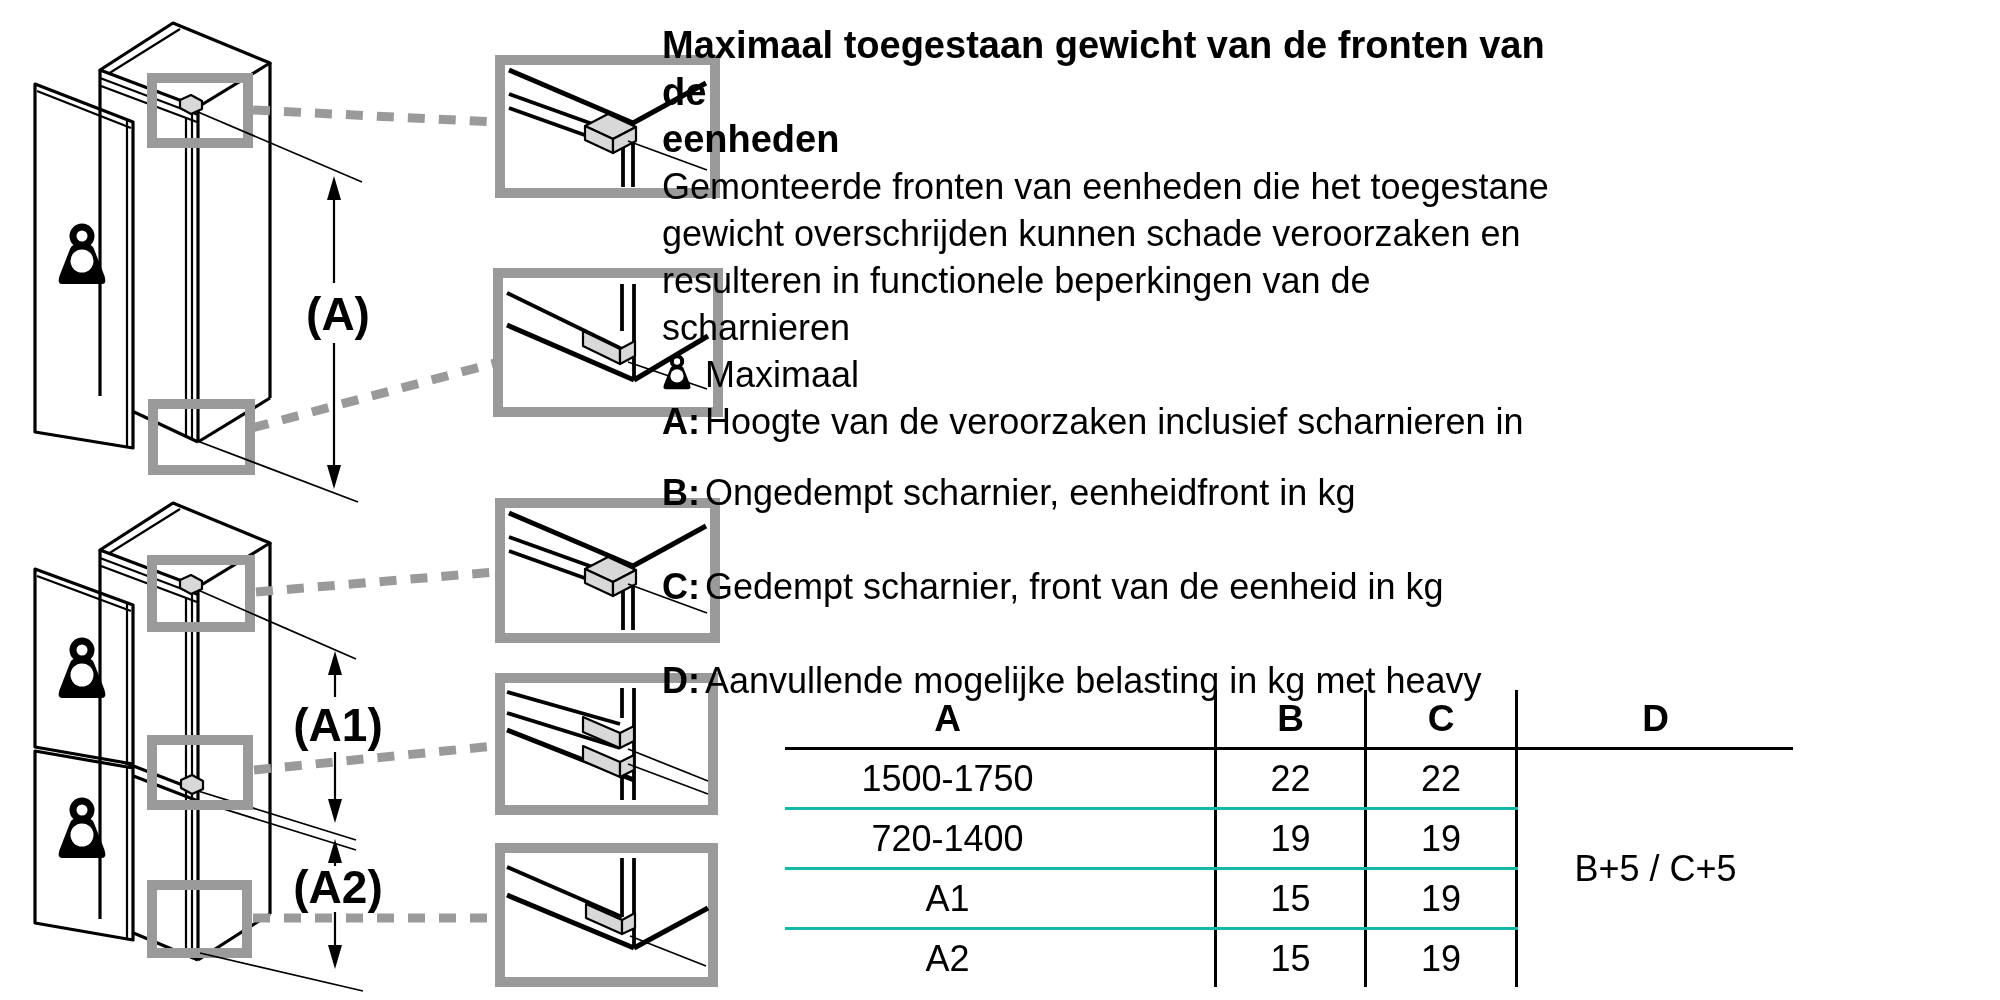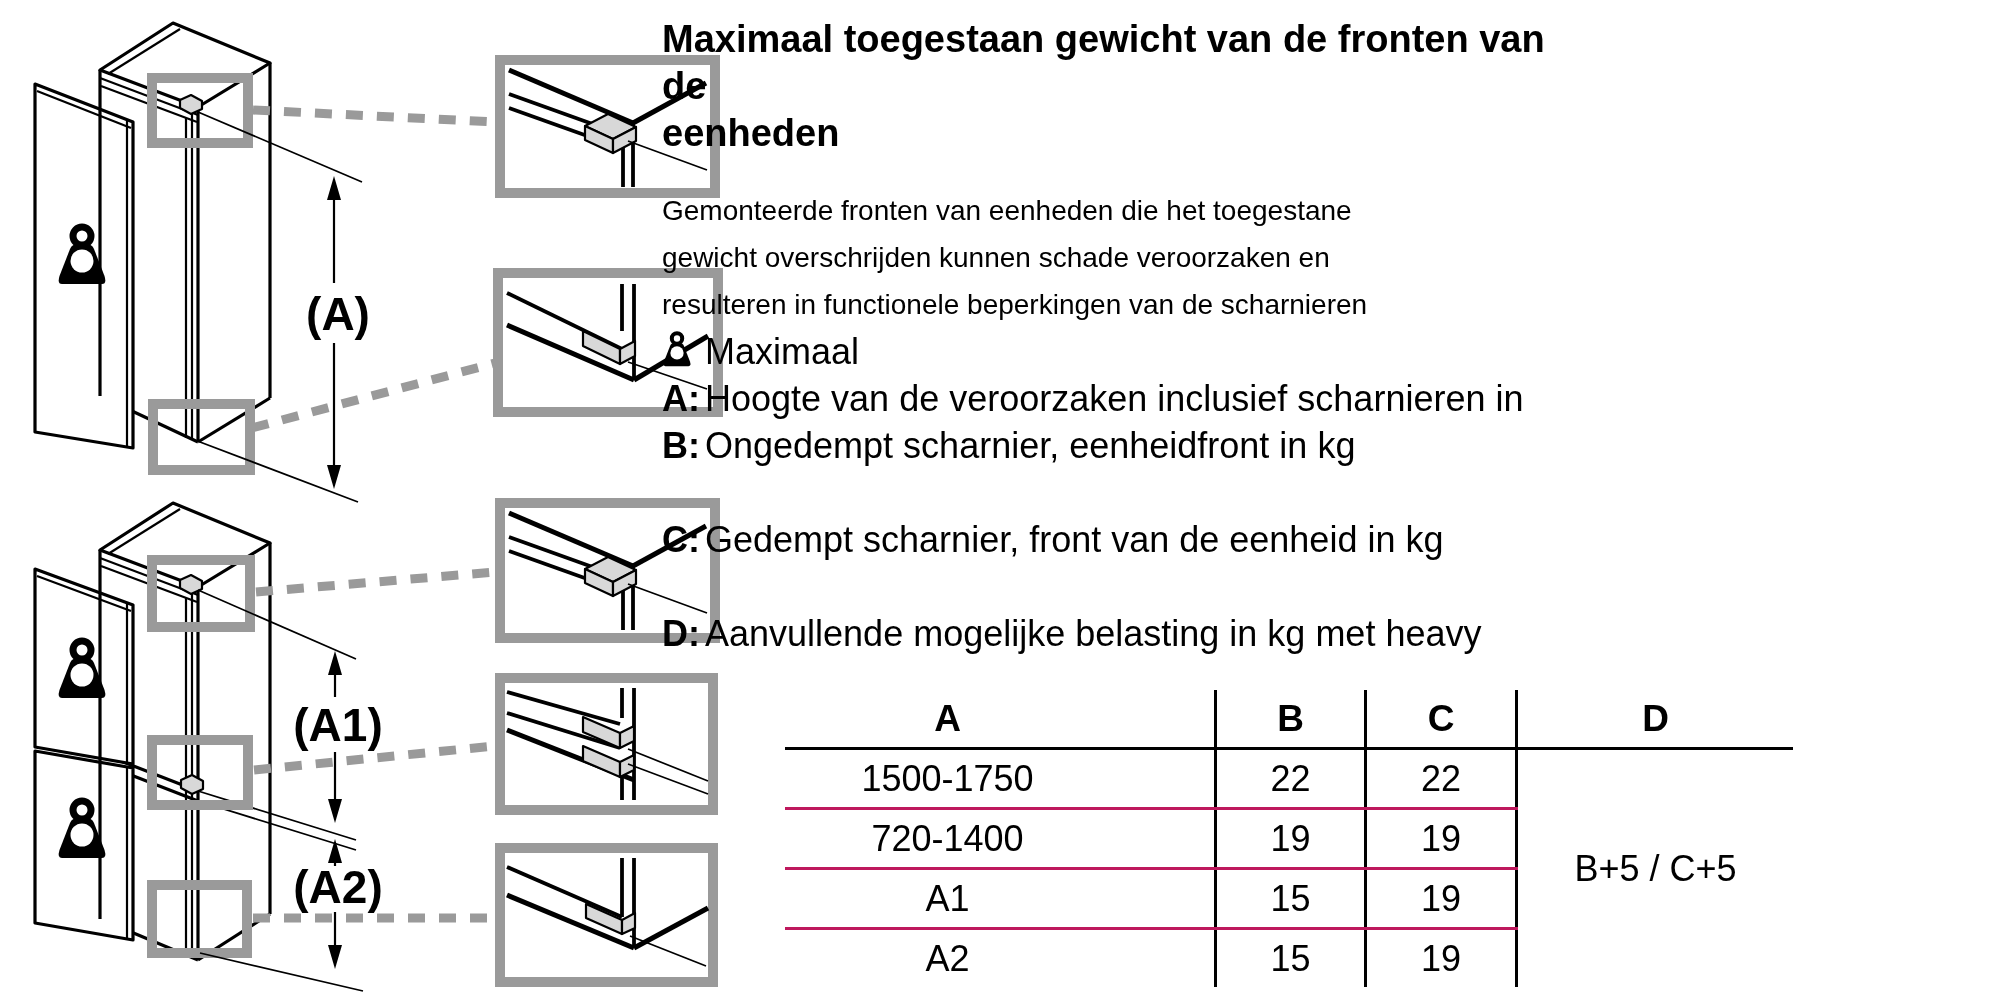"Maximaal toegestaan gewicht van de" .rtext { top: 16px -> 22px }
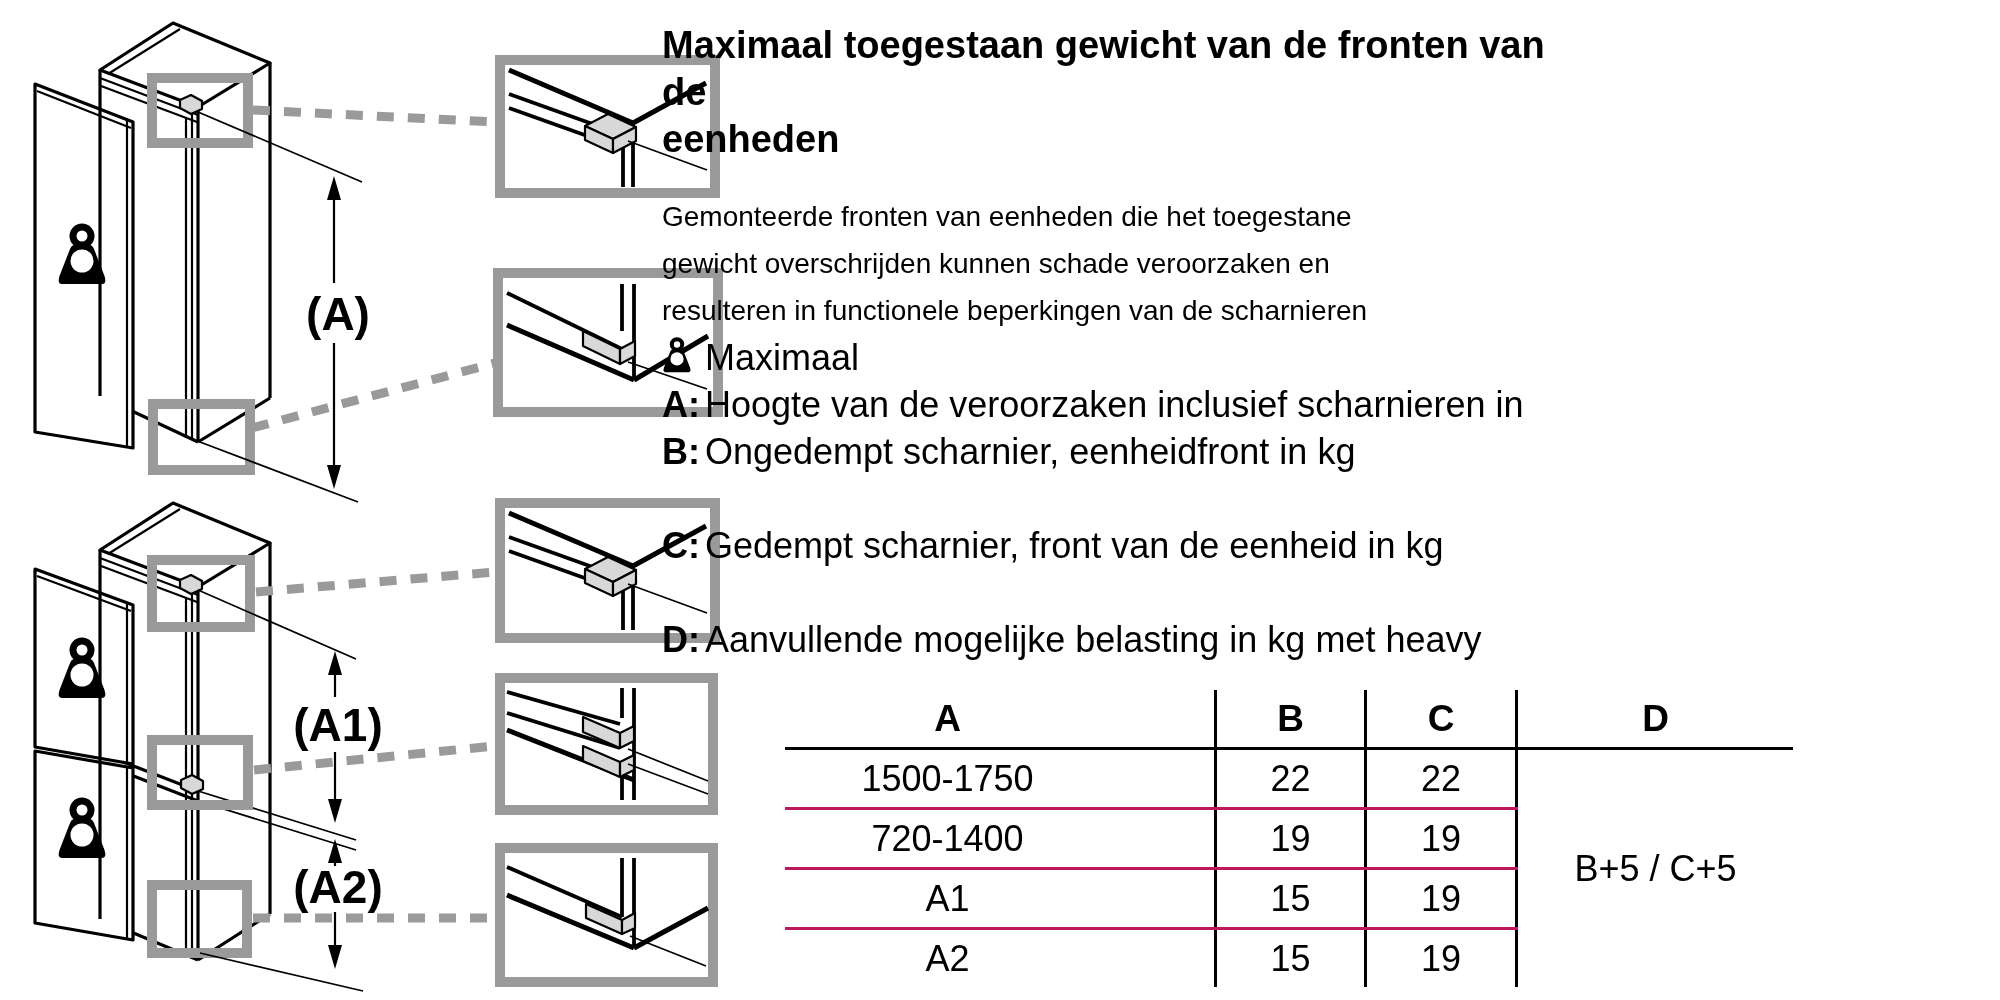"Gemonteerde fronten van eenheden die" .para { font-size: 28px -> 36px; margin-top: 30px -> none }
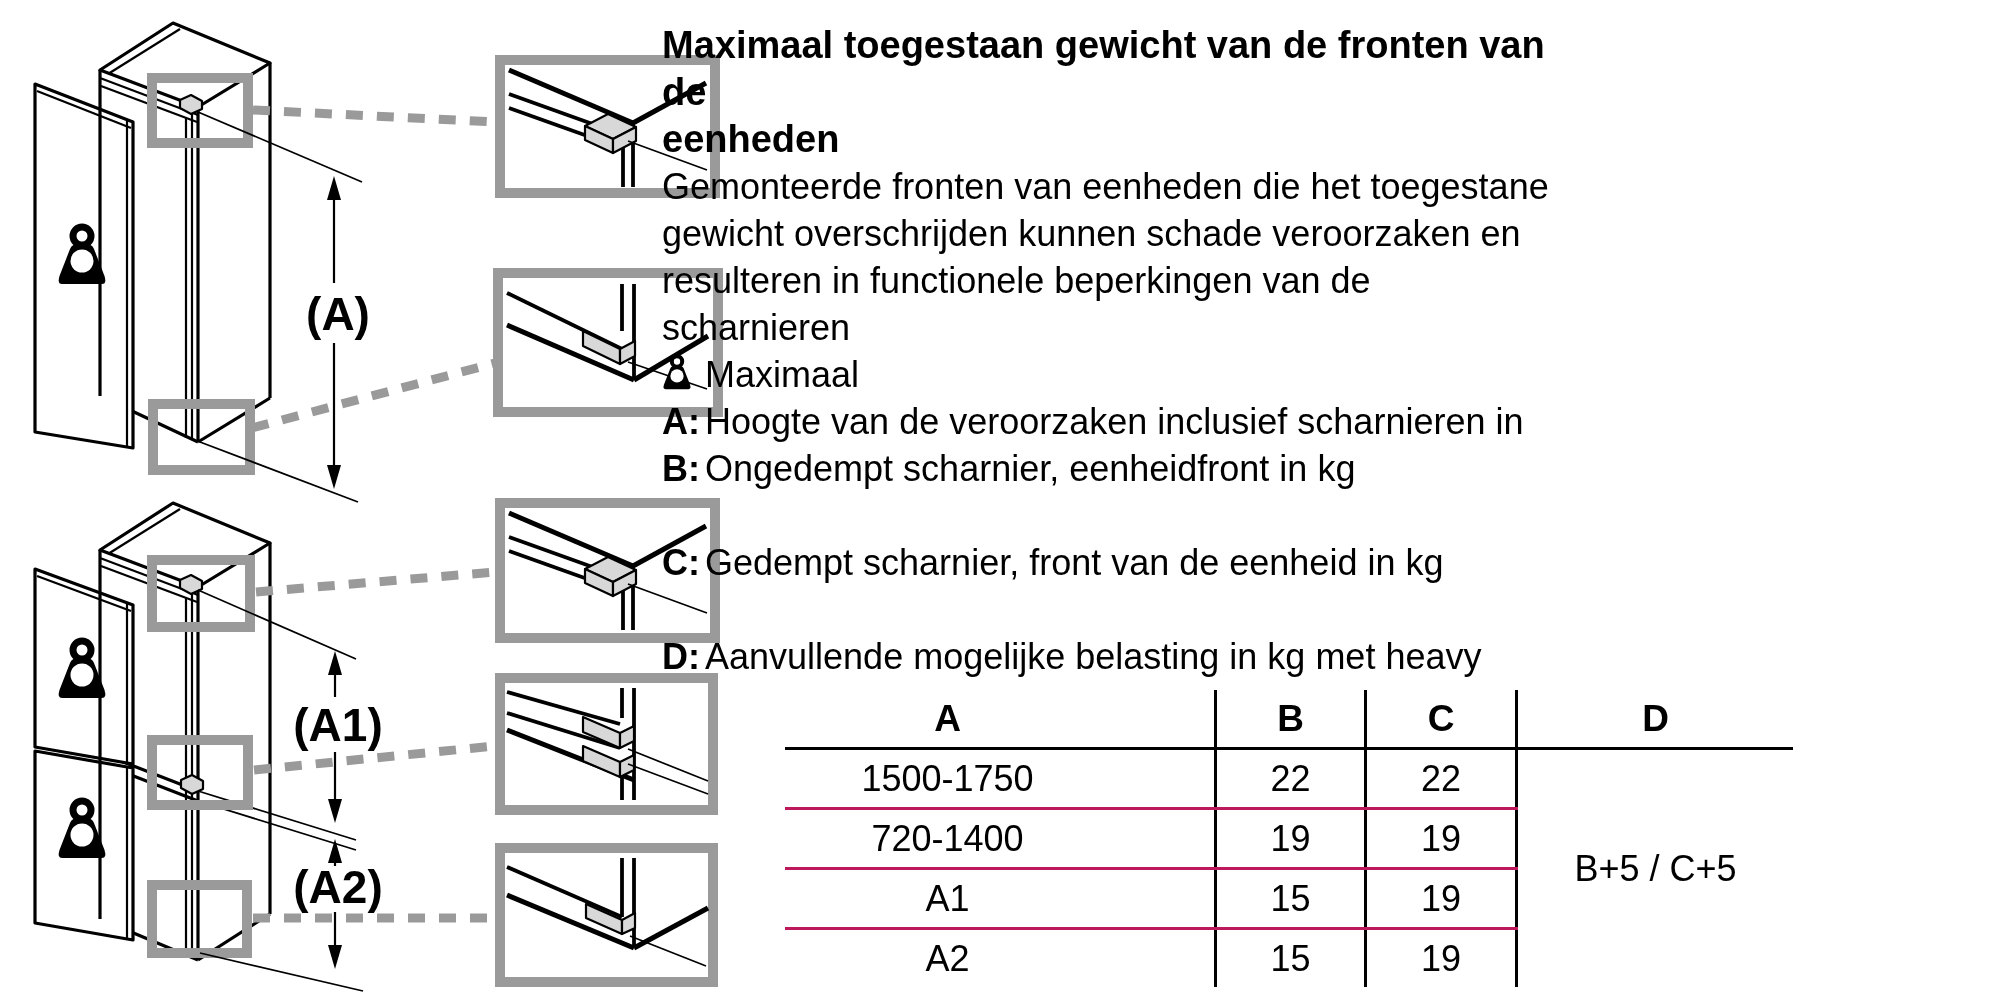"B: Ongedempt scharnier, eenheidfront in" .gap-after { margin-top: none -> 24px }
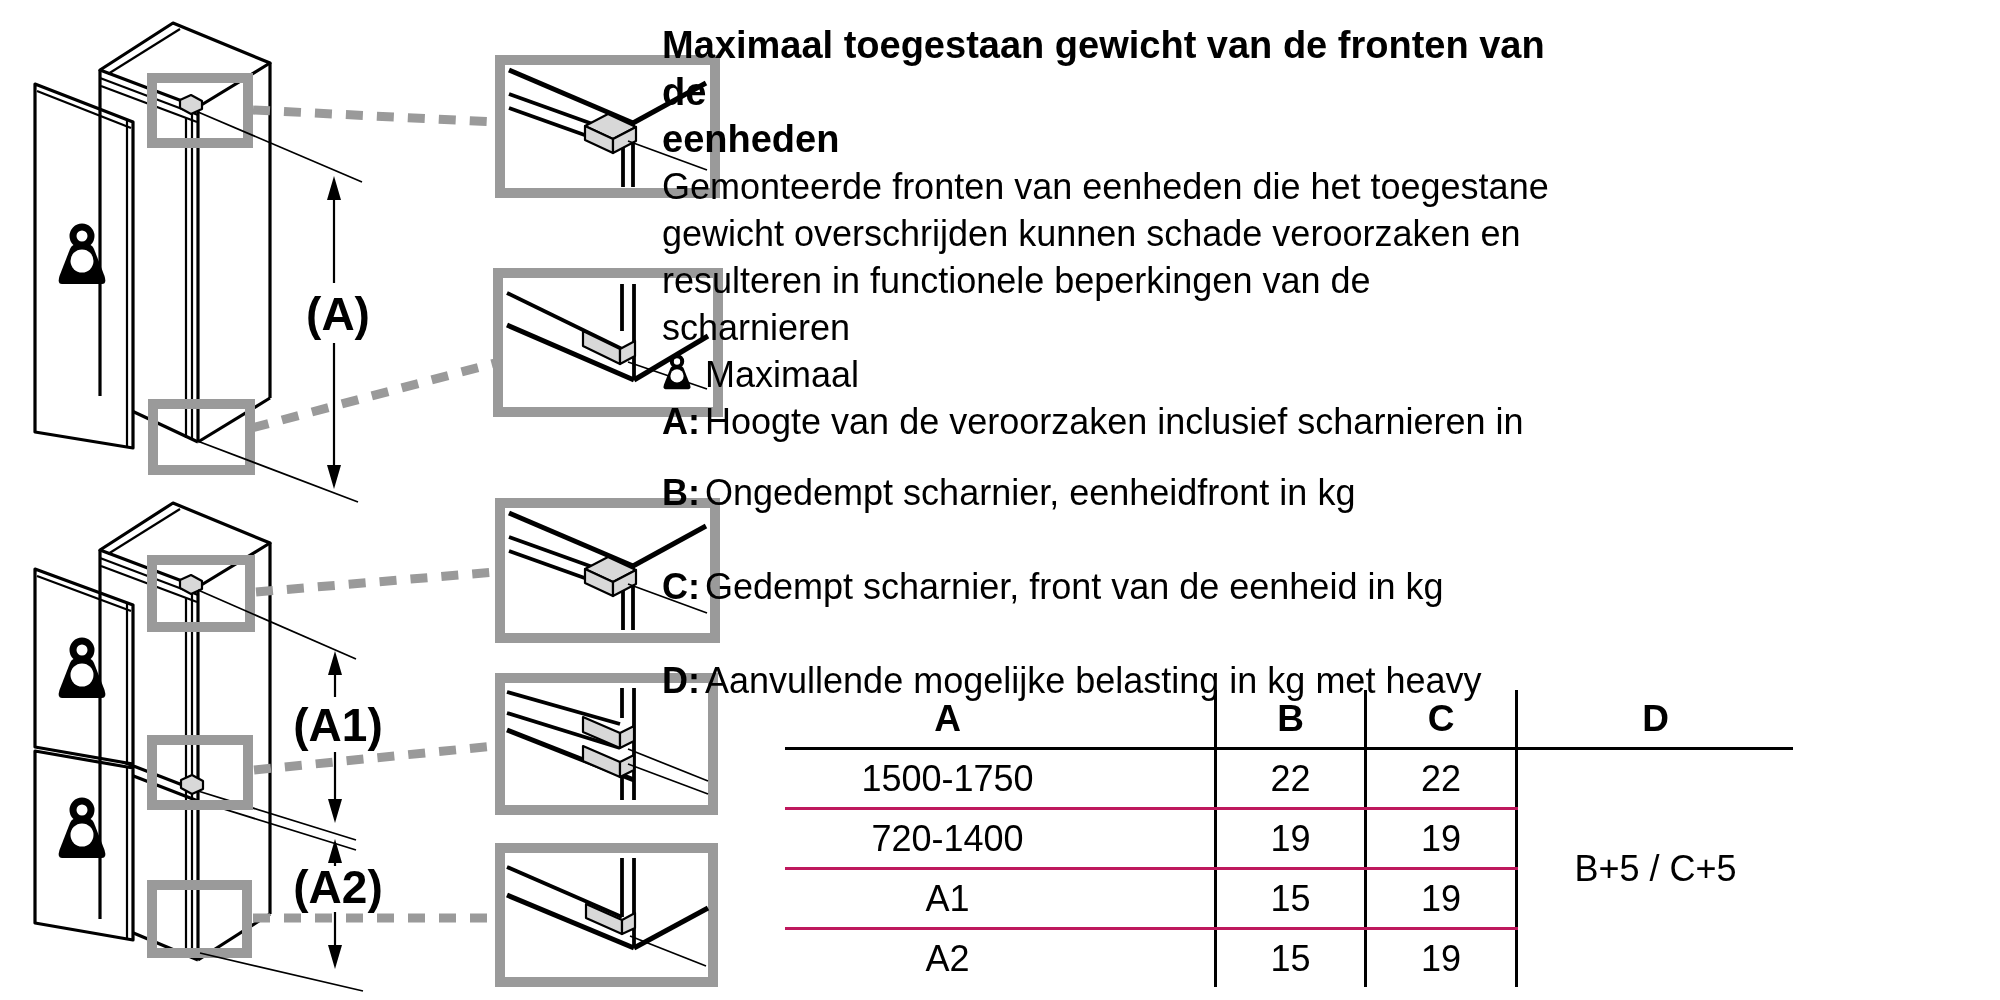"1500-1750" #spec-table tr.hline td.abc { border-bottom: 3px solid #be185d -> 3px solid #14b8a6 }
